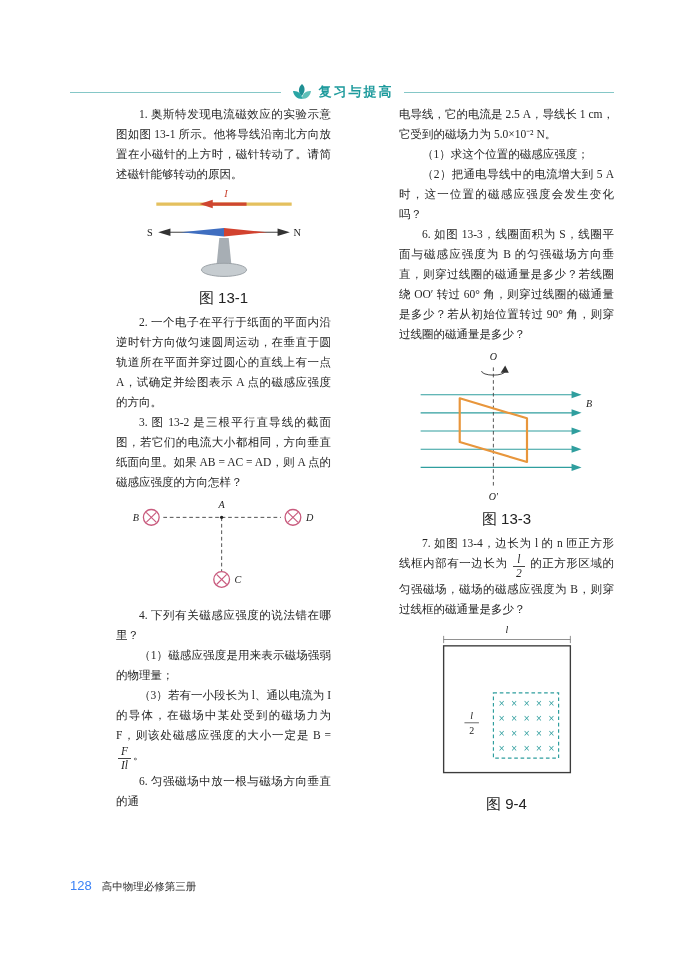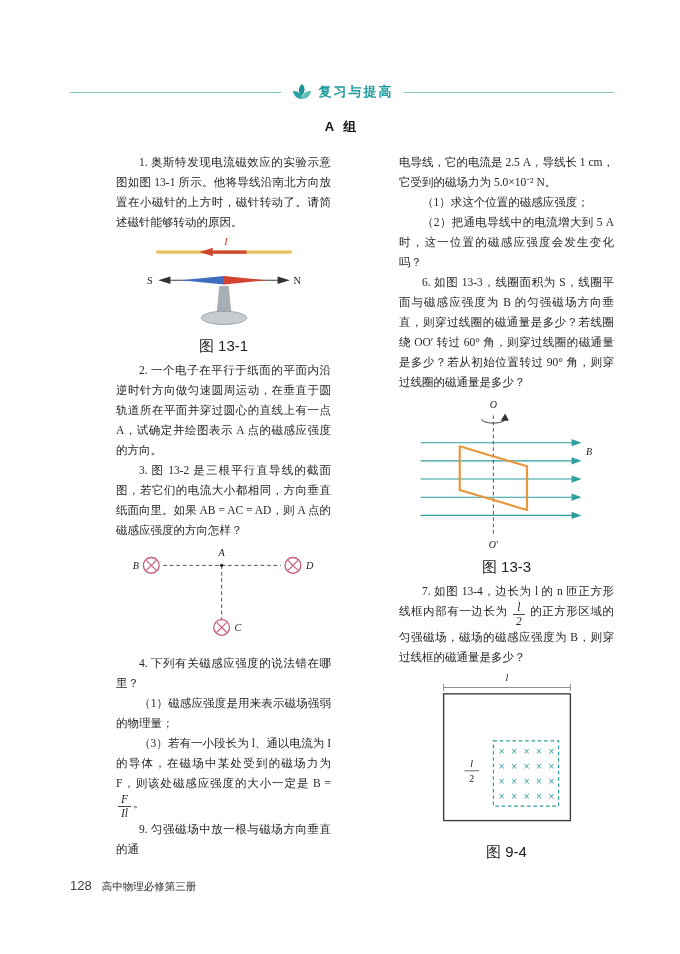"A 组" h2.group-title { html: <h2>A 组</h2> -> none }
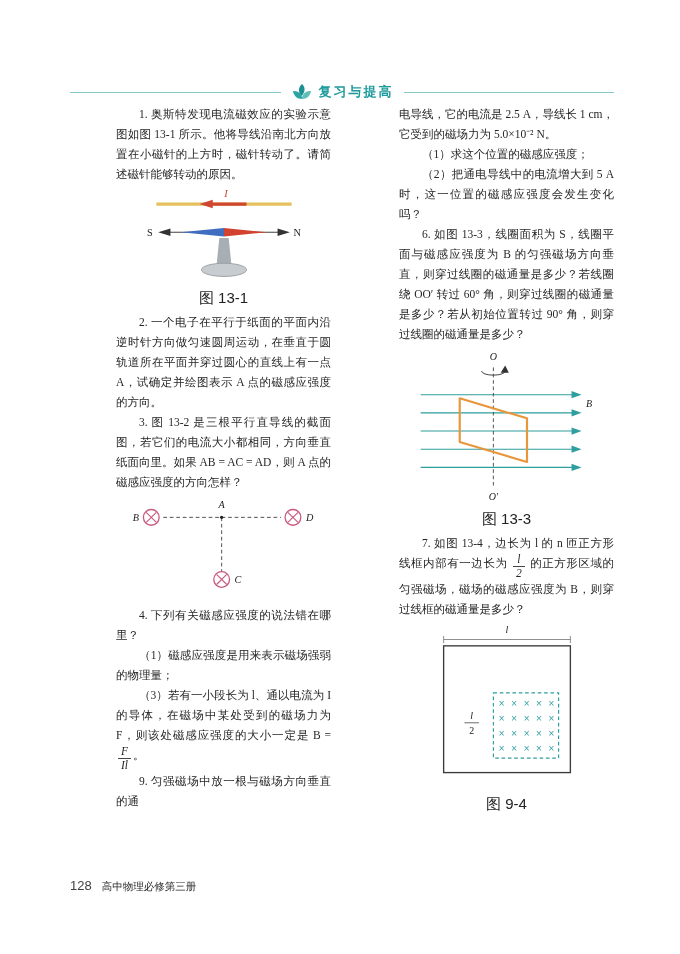"9. 匀强磁场中放一根与磁场方向垂直的通" p.para { text: 9 -> 6 }
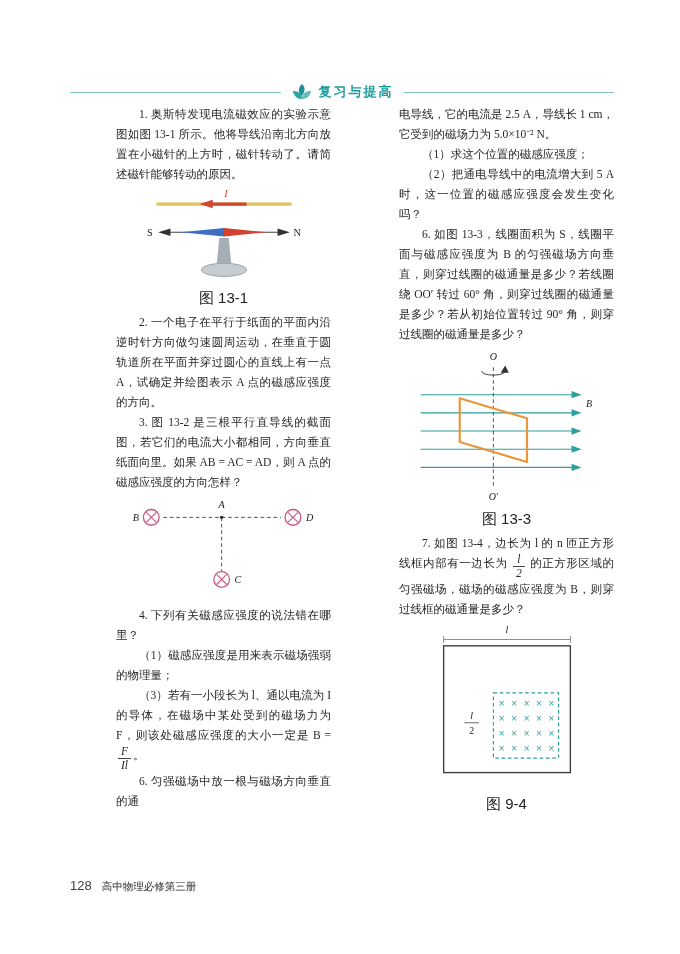"128" .page-num { color: #404040 -> #3b82f6 }
